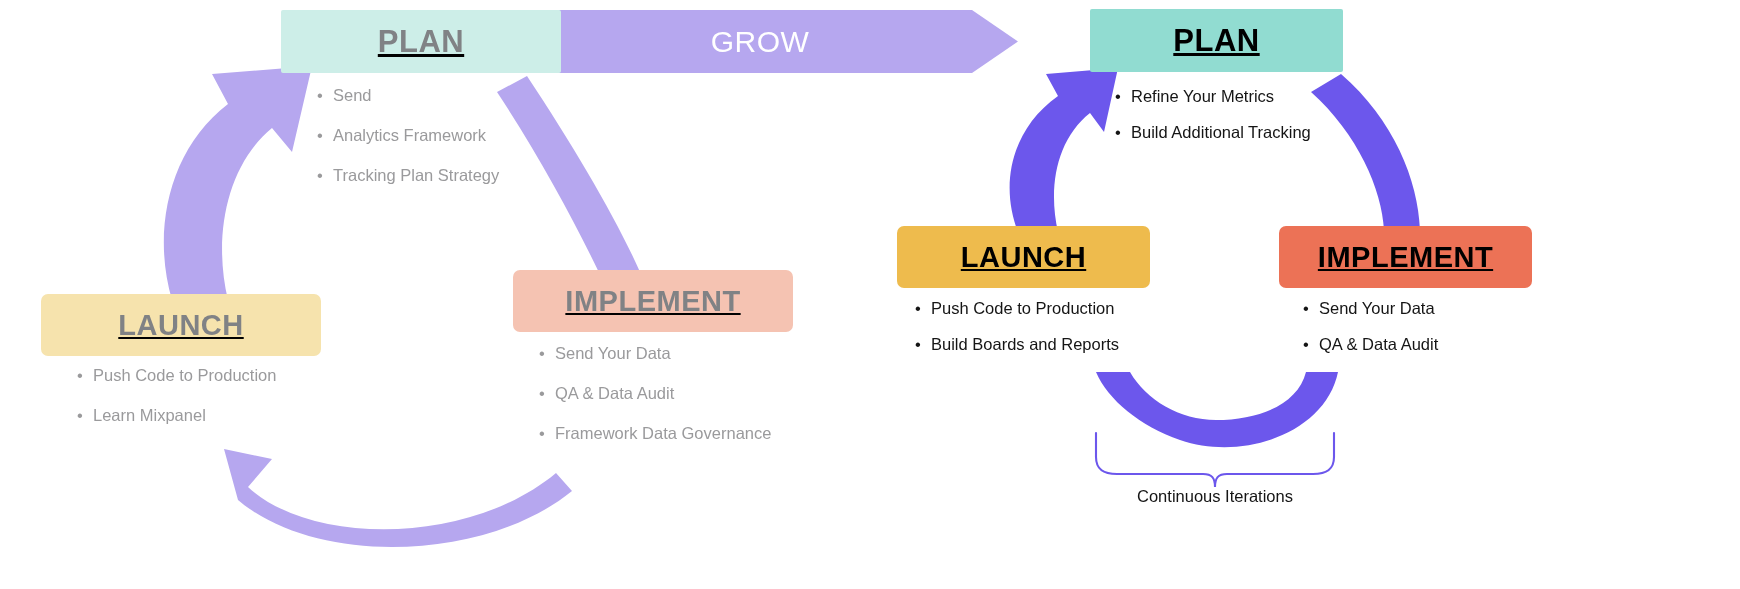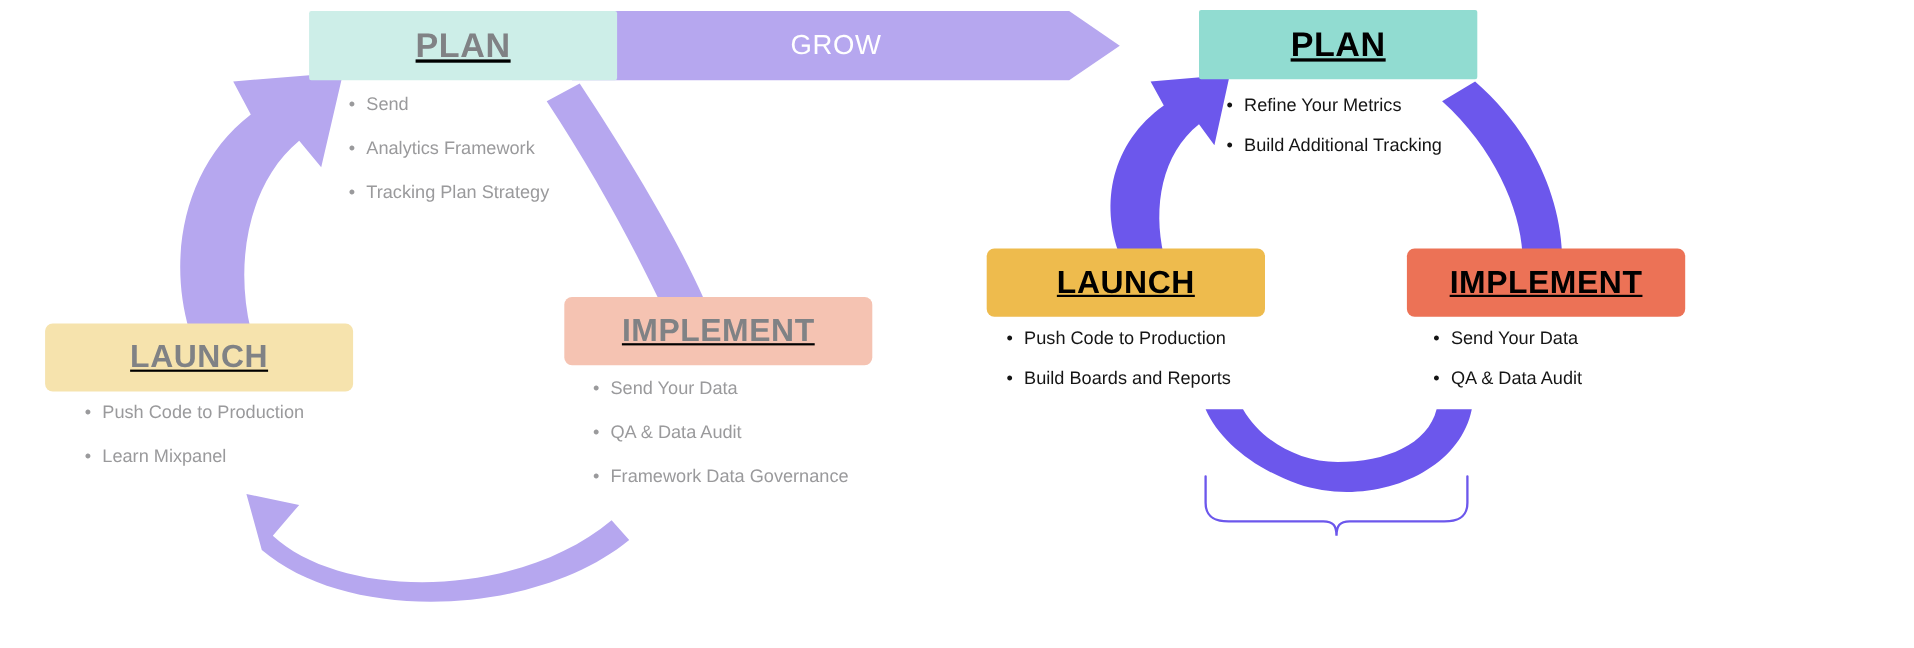"GROW" #grow-label { font-size: 25px -> 30px }
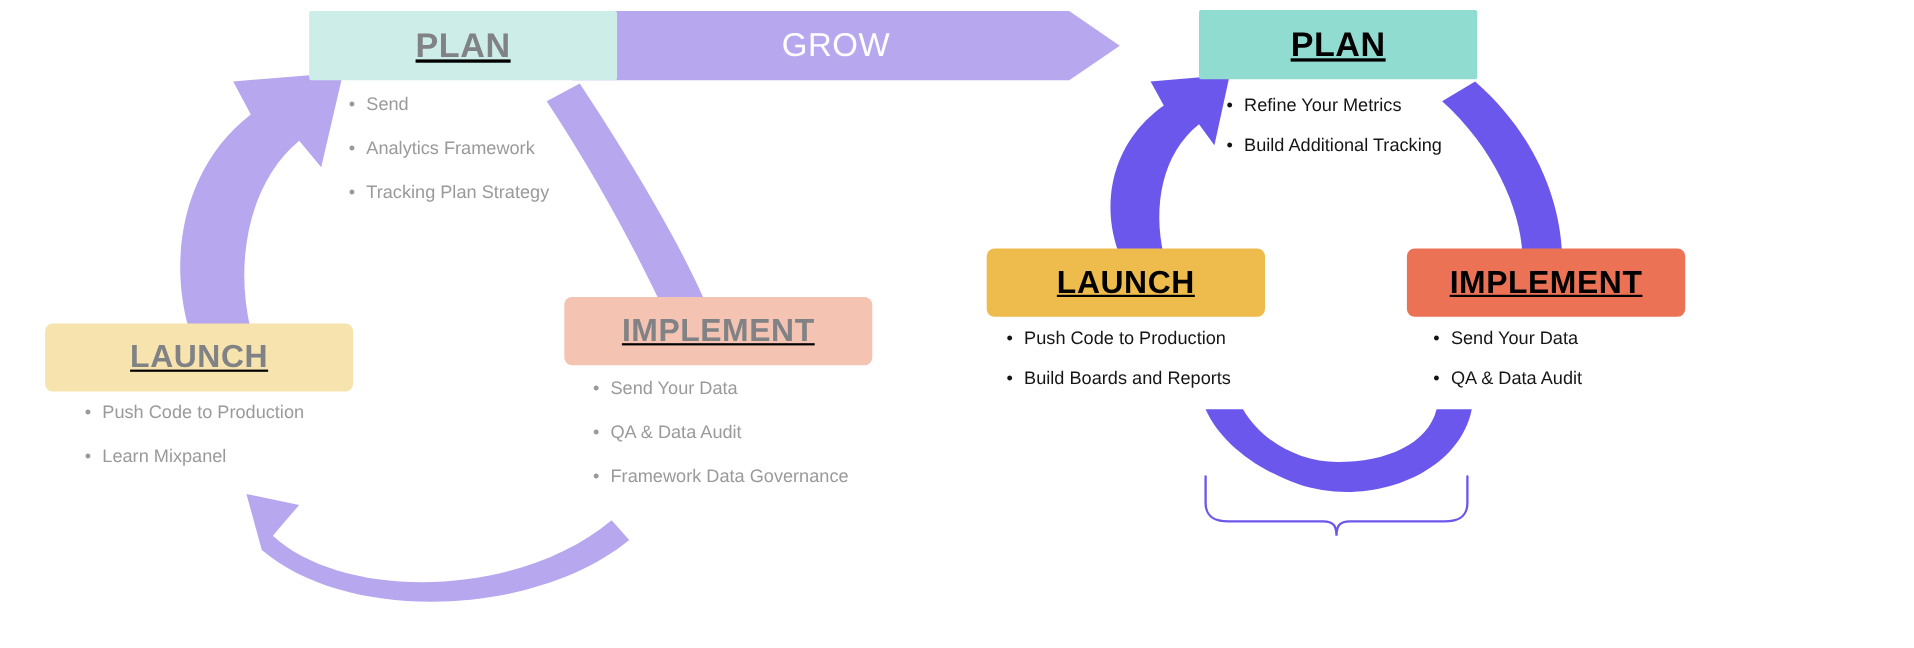"Continuous Iterations" div { html: none -> <div>Continuous Iterations</div> }
